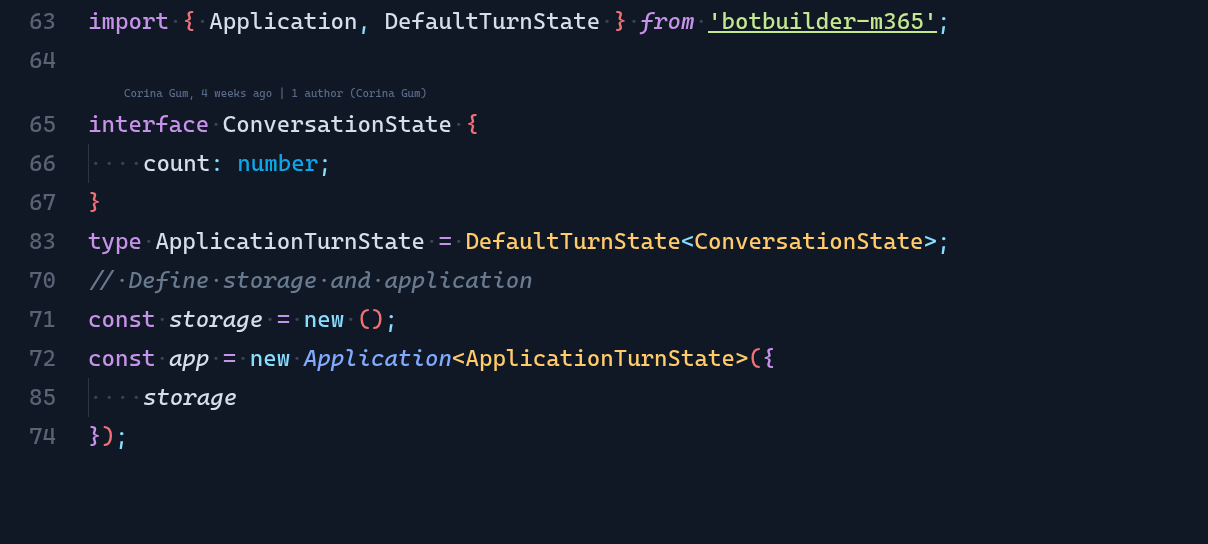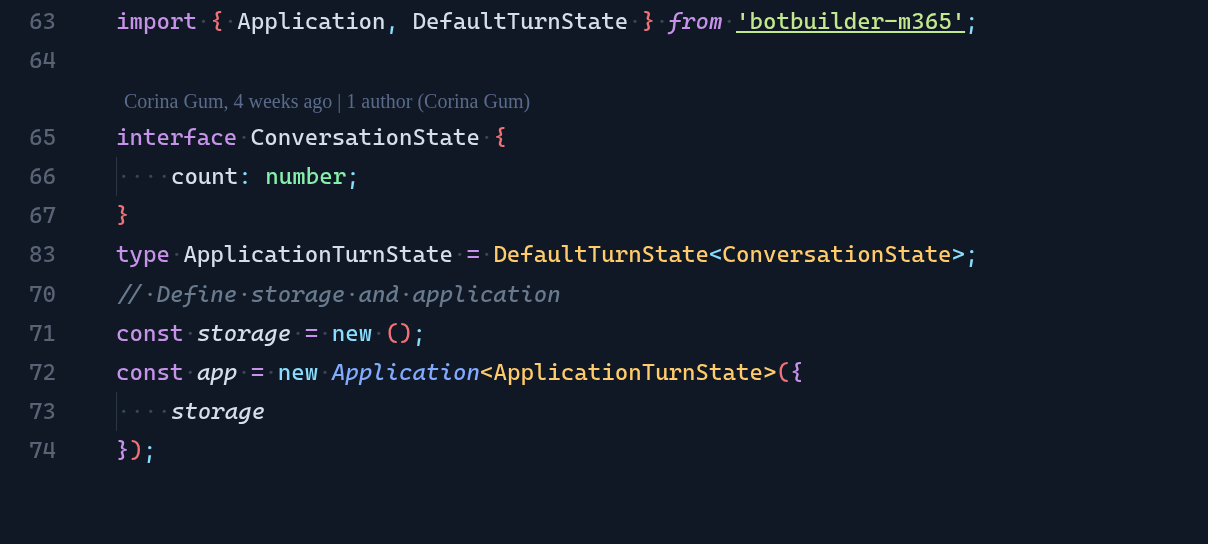"63" .line { gap: 28px -> none }
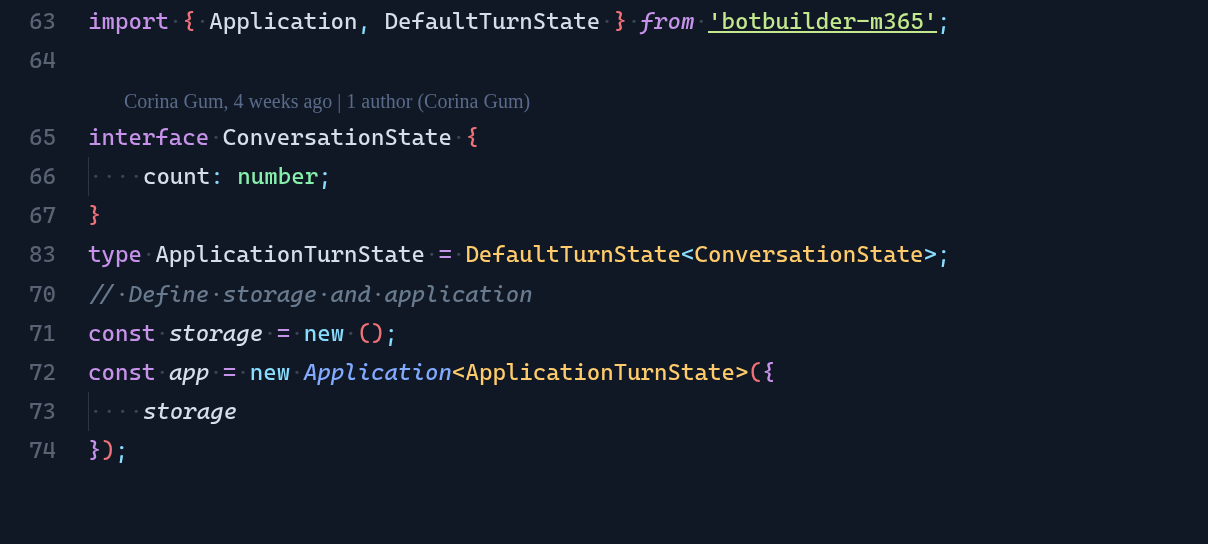"Corina Gum, 4 weeks ago" .annotation { font-family: Liberation Serif, serif -> none; font-size: 20px -> 11px }
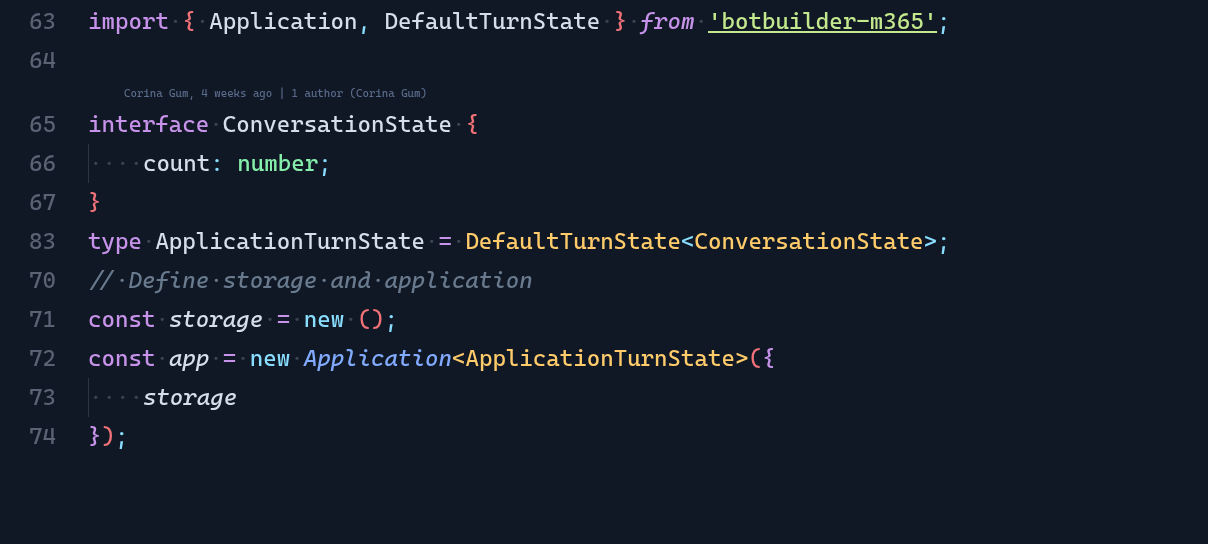"number" .k-type-kw { color: #86efac -> #0ea5e9 }
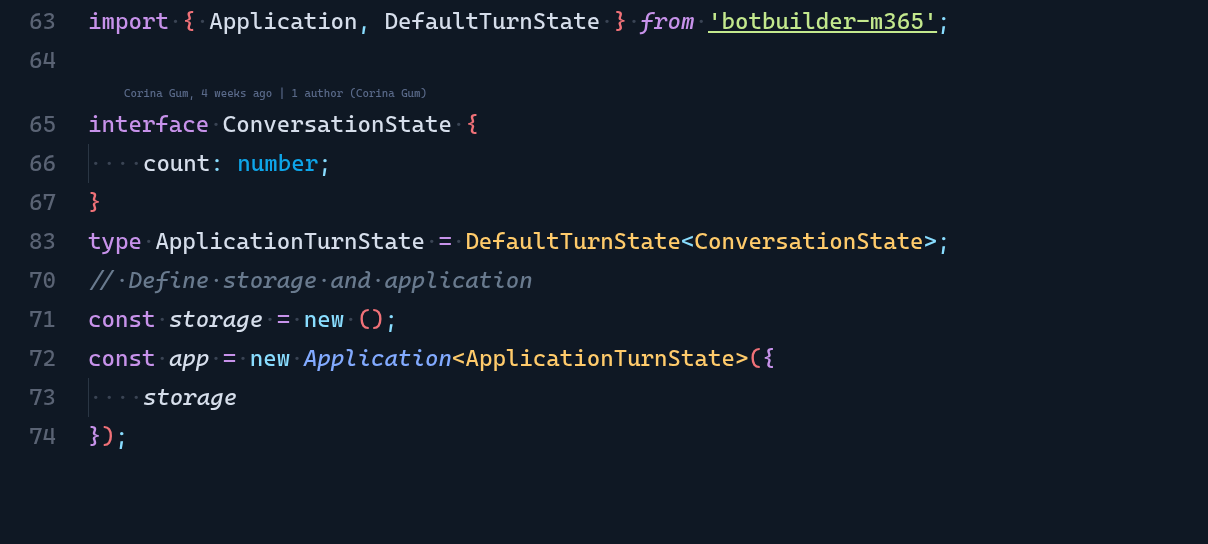"73" span.gutter { text: 73 -> 85 }
